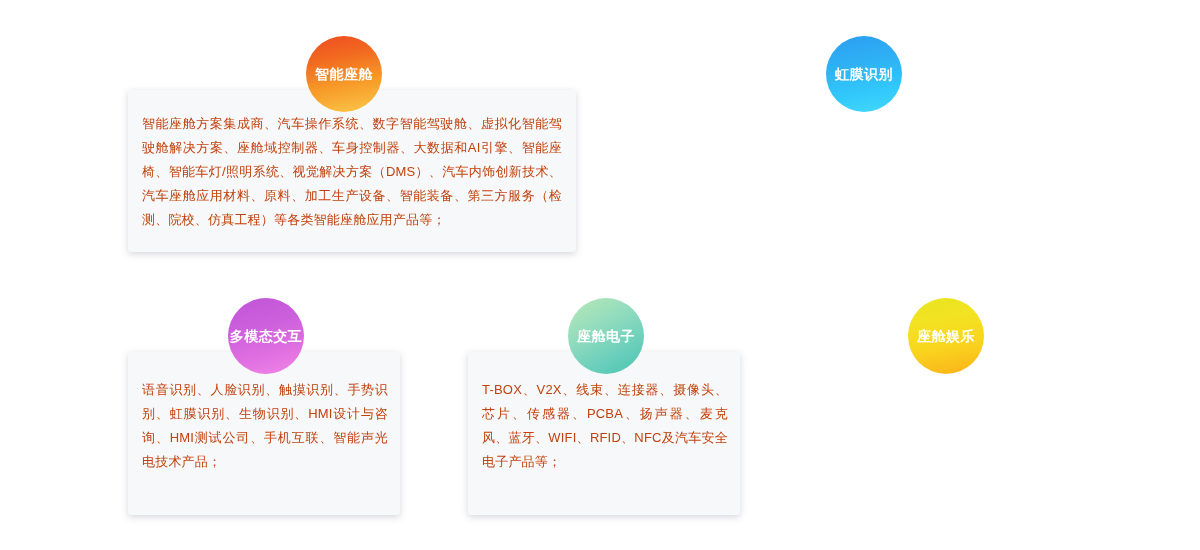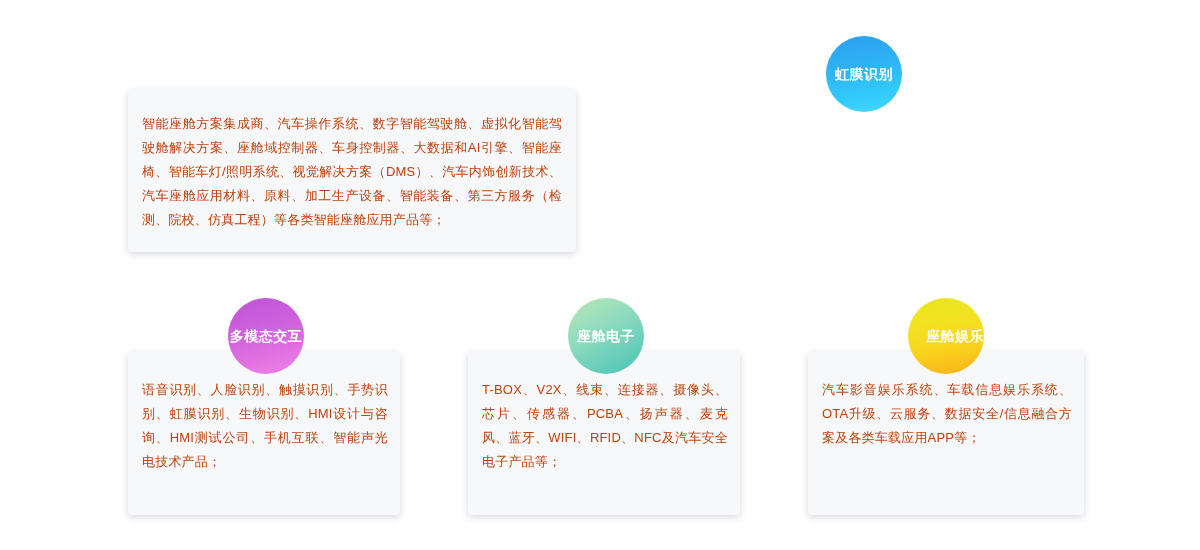"智能座舱" div.badge { html: none -> <div> <span>智能座舱</span> </div> }
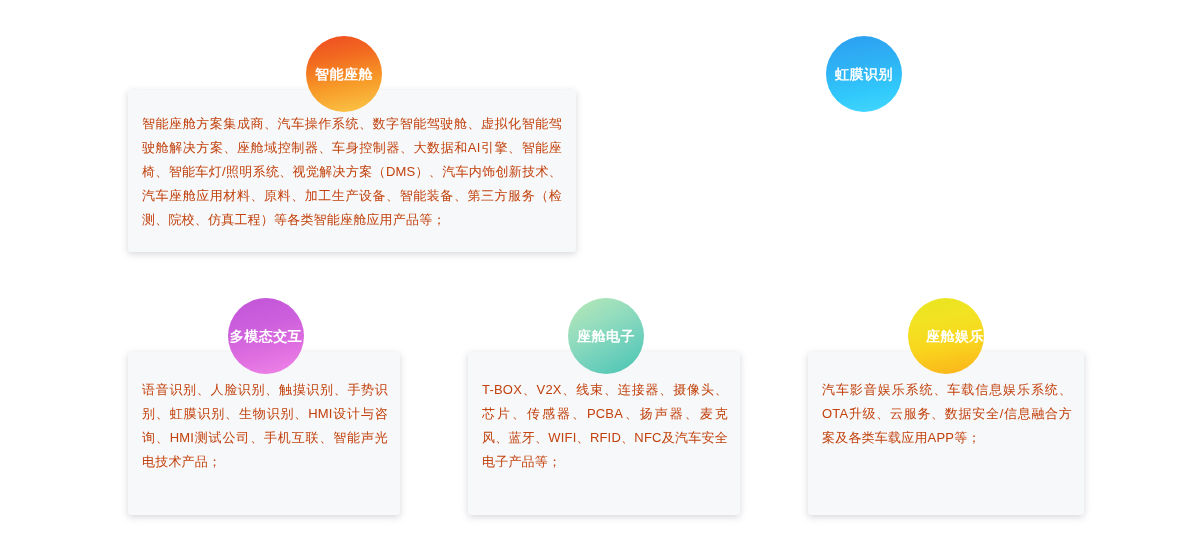"座舱娱乐" .grad-yellow { justify-content: flex-end -> none }
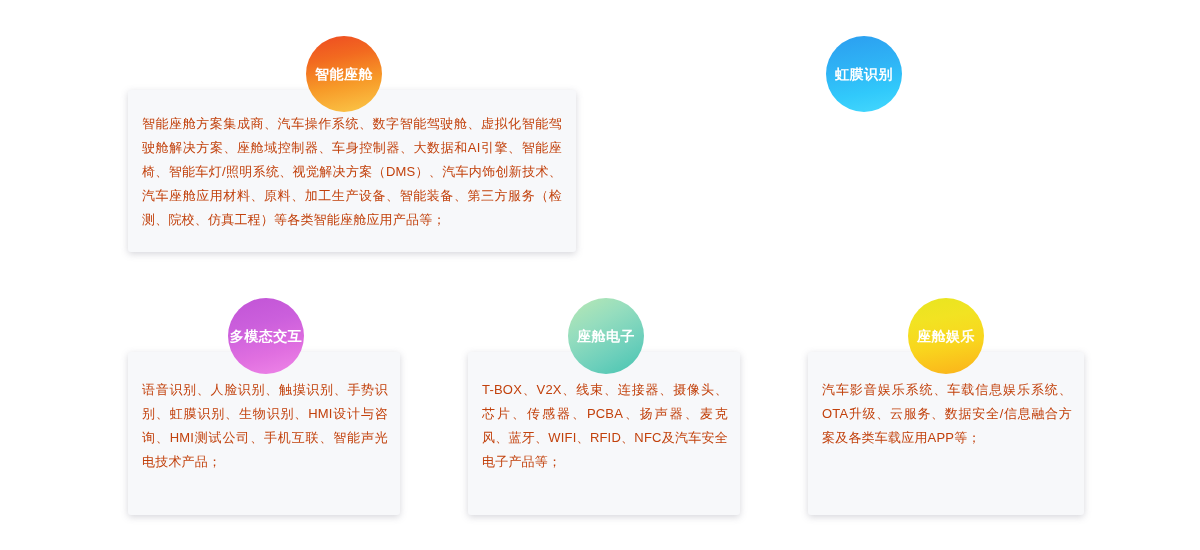"汽车影音娱乐系统、车载信息娱乐系统、OTA升级、云服务、数据安全/信息融合方案及" div.card { html: <div> <div>汽车影音娱乐系统、车载信息娱乐系统、OTA升级、云服务、数据安全/信息融合方案及各类车载应用APP等；</div> </div> -> none }
